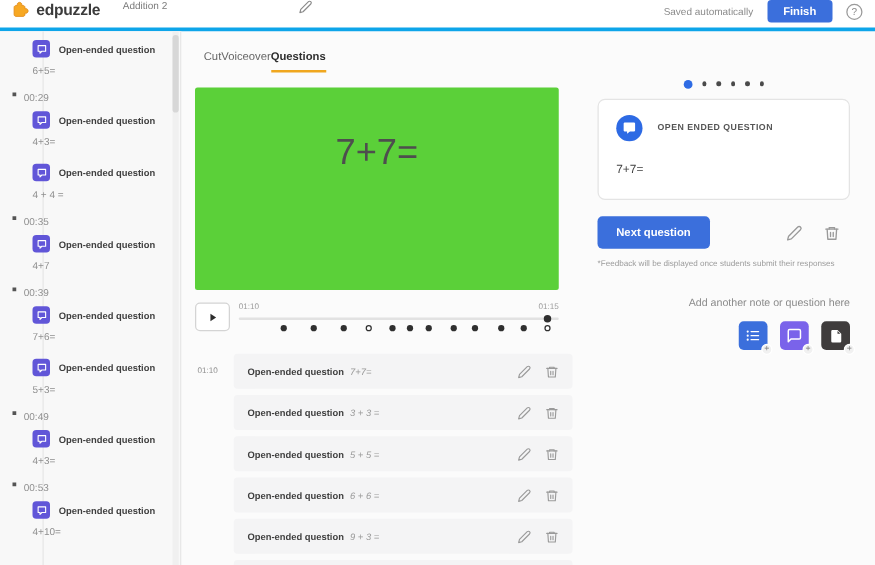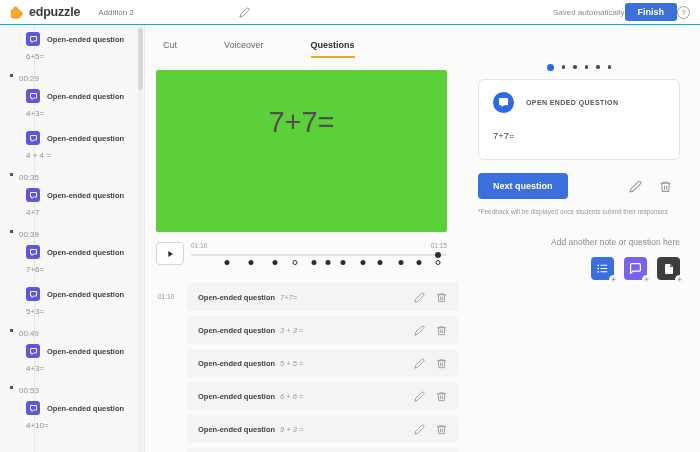"edpuzzle" .header { align-items: center -> flex-start; border-bottom: 1px solid #0ea5e9 -> 3px solid #0ea5e9 }
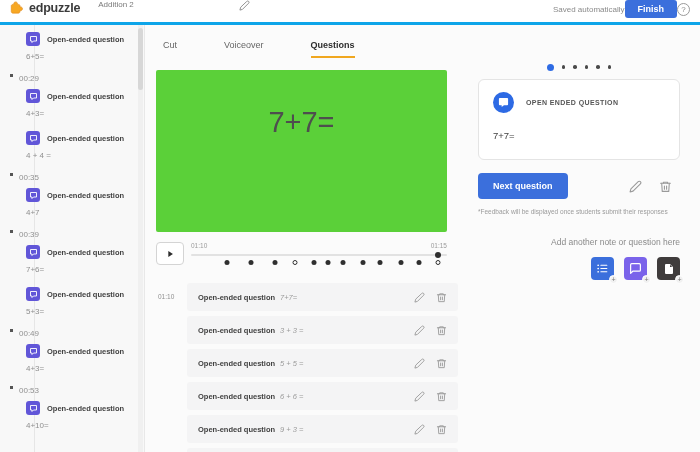"Saved automatically" .header-right { gap: none -> 11px }
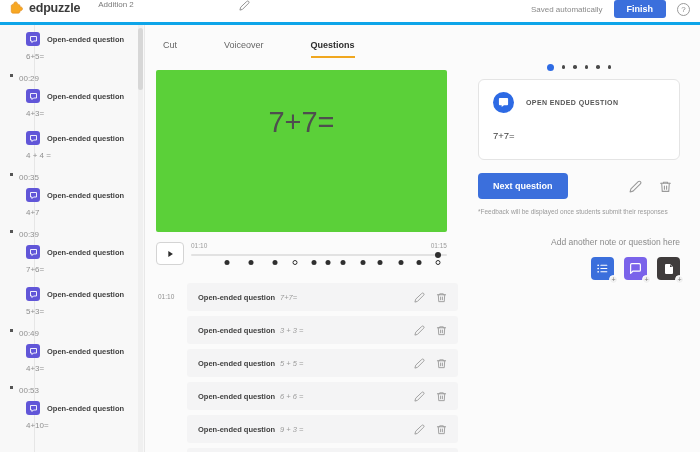"Cut" .tab-bar { gap: 47px -> none }
